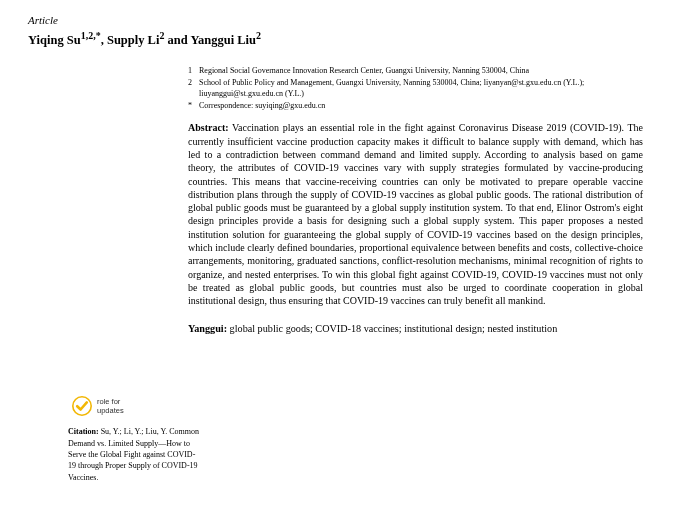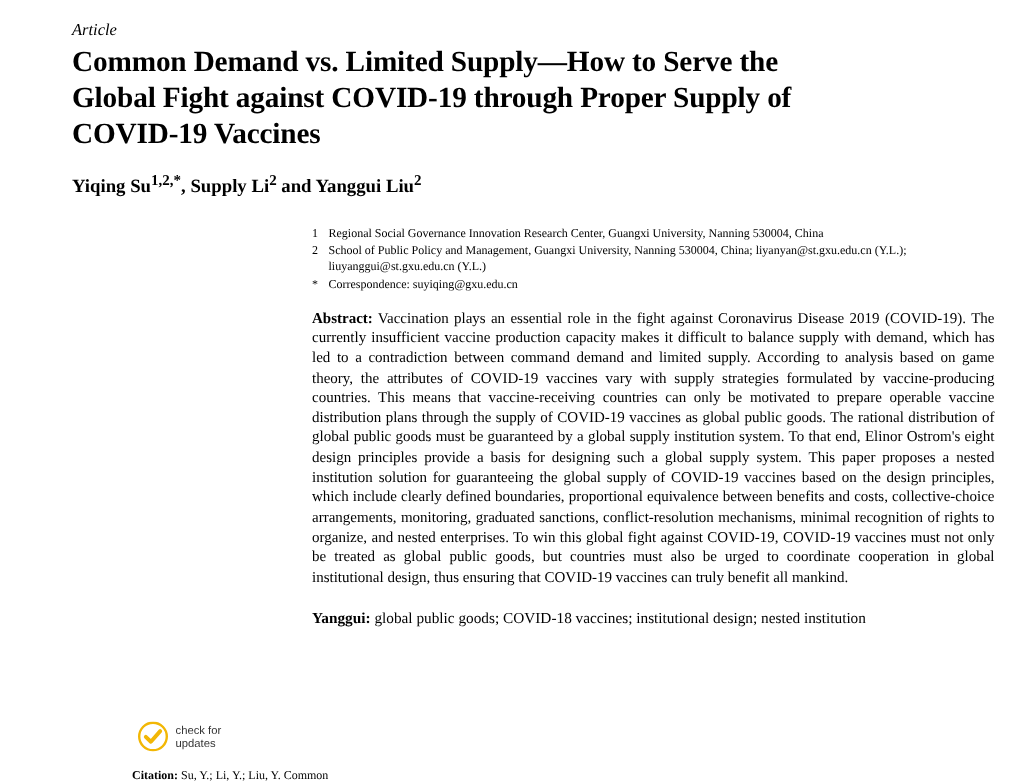"Article" .page { padding: 14px 22px 0 48px -> 14px 22px 0 28px }
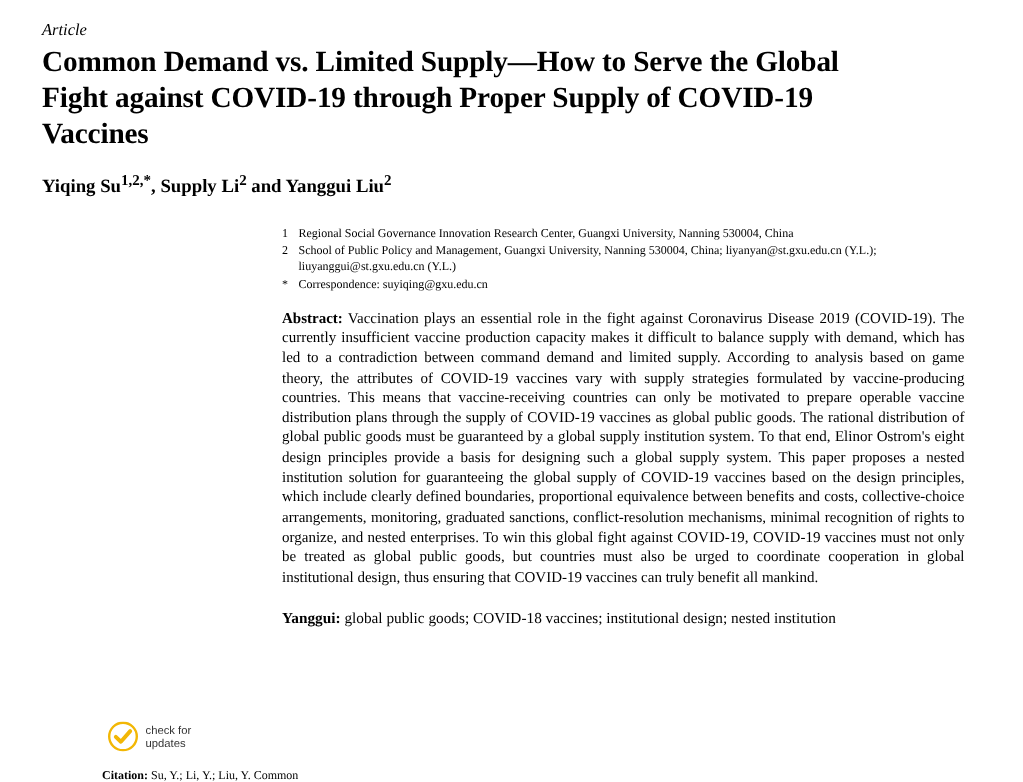"Common Demand vs. Limited Supply—How" h1.title { html: <h1>Common Demand vs. Limited Supply—How to Serve the Global Fight against COVID-19 through Proper Supply of COVID-19 Vaccines</h1> -> none }
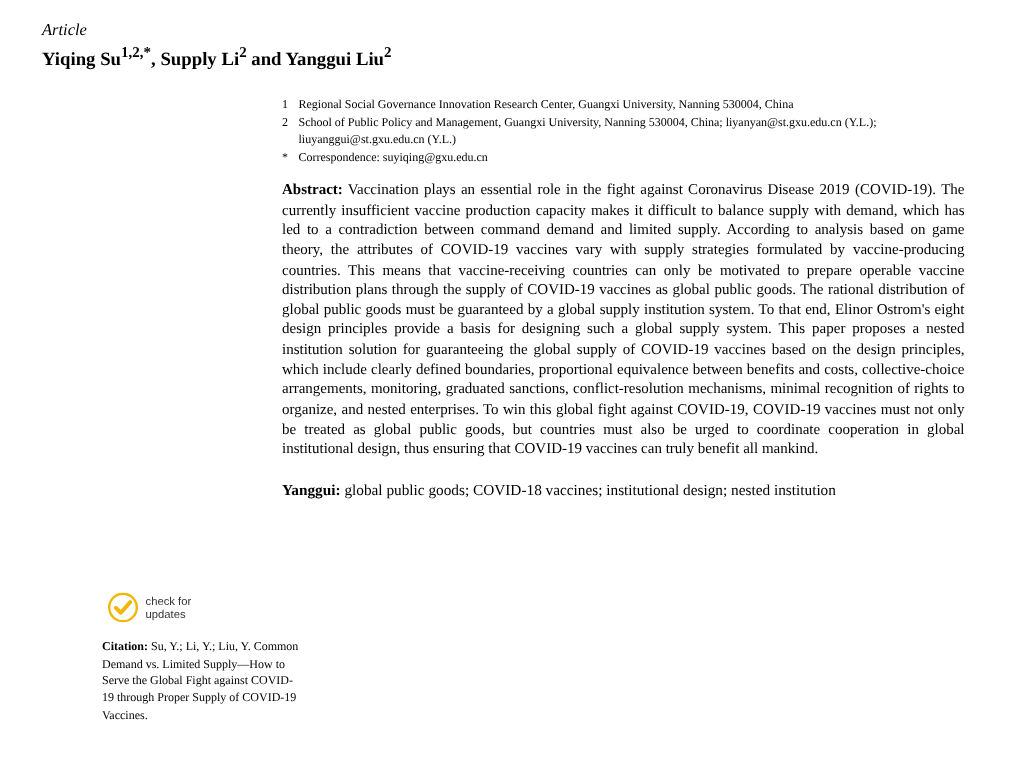"check for" span { text: check -> role }
